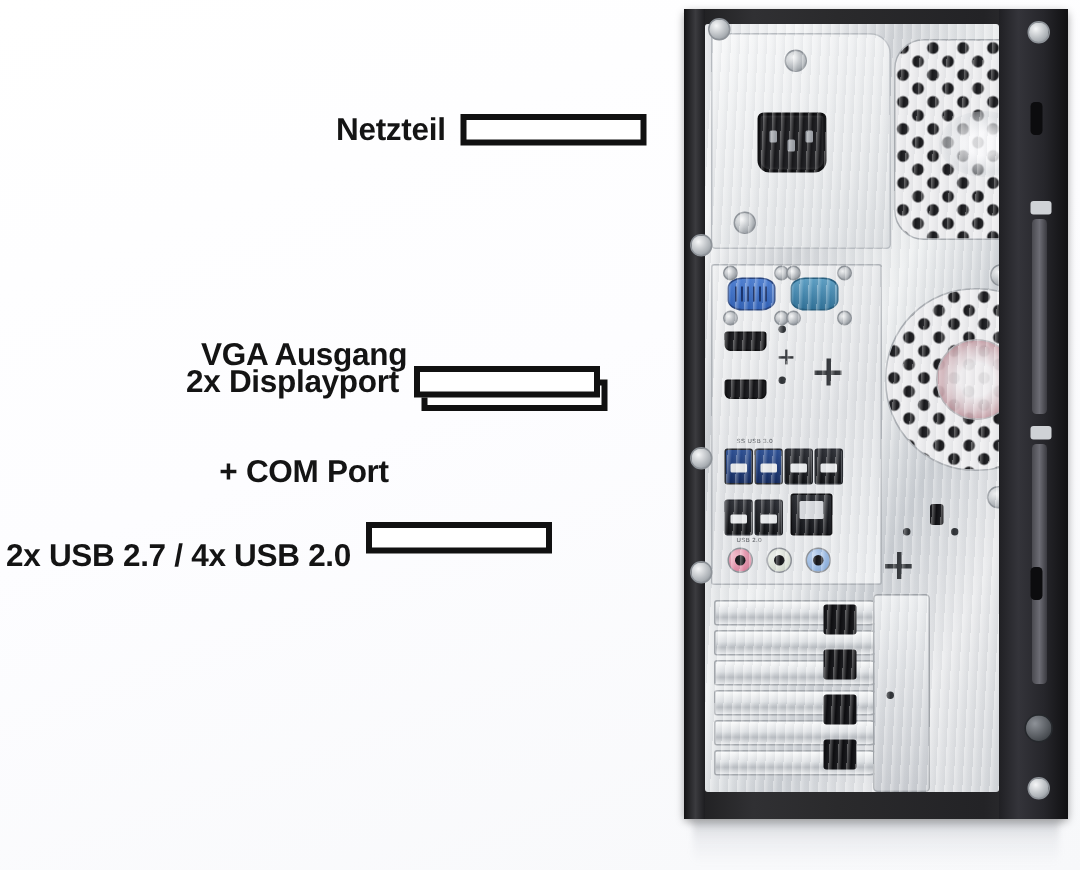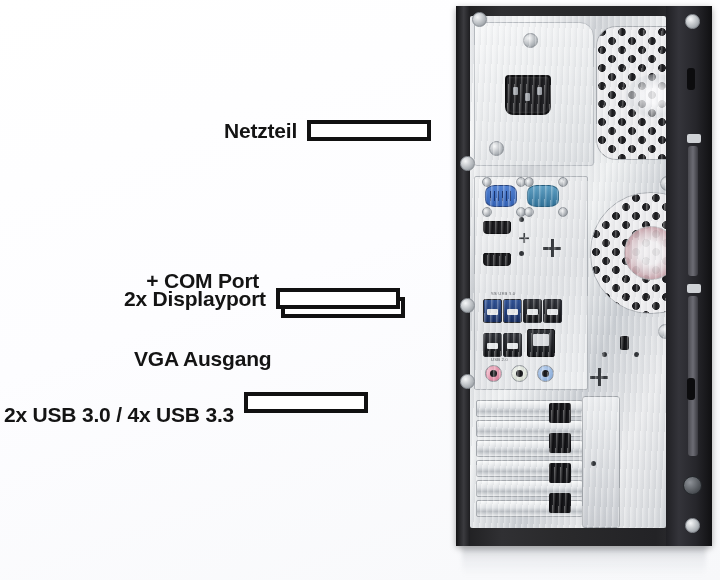"Netzteil" .callout { margin-top: 44px -> none }
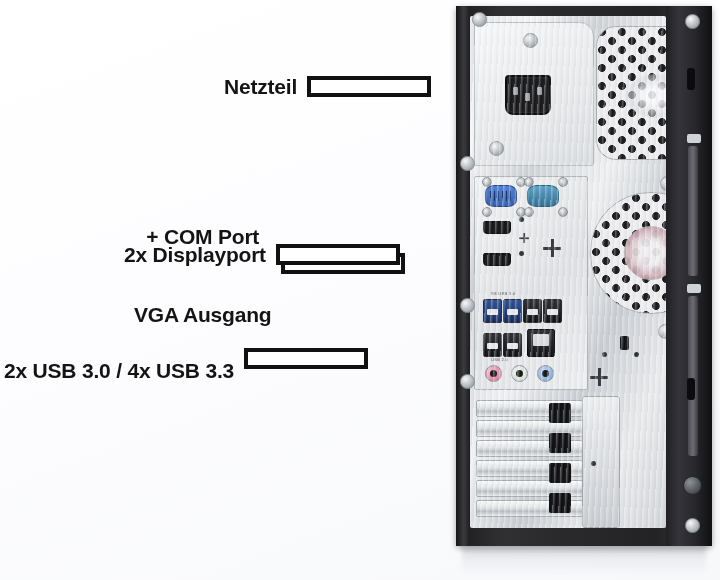"+ COM Port" div { order: before "VGA Ausgang" -> after "VGA Ausgang" }
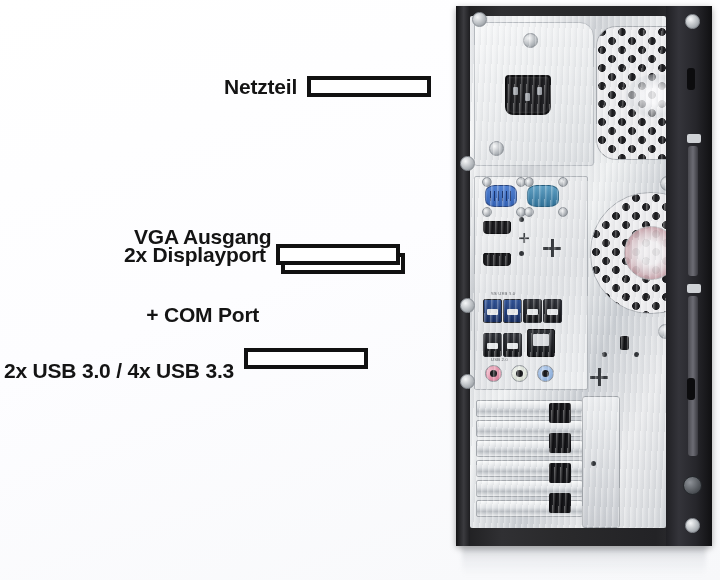"2x USB 3.0 / 4x" div { text: 3.0 / 4x USB 3.3 -> 2.7 / 4x USB 2.0 }
